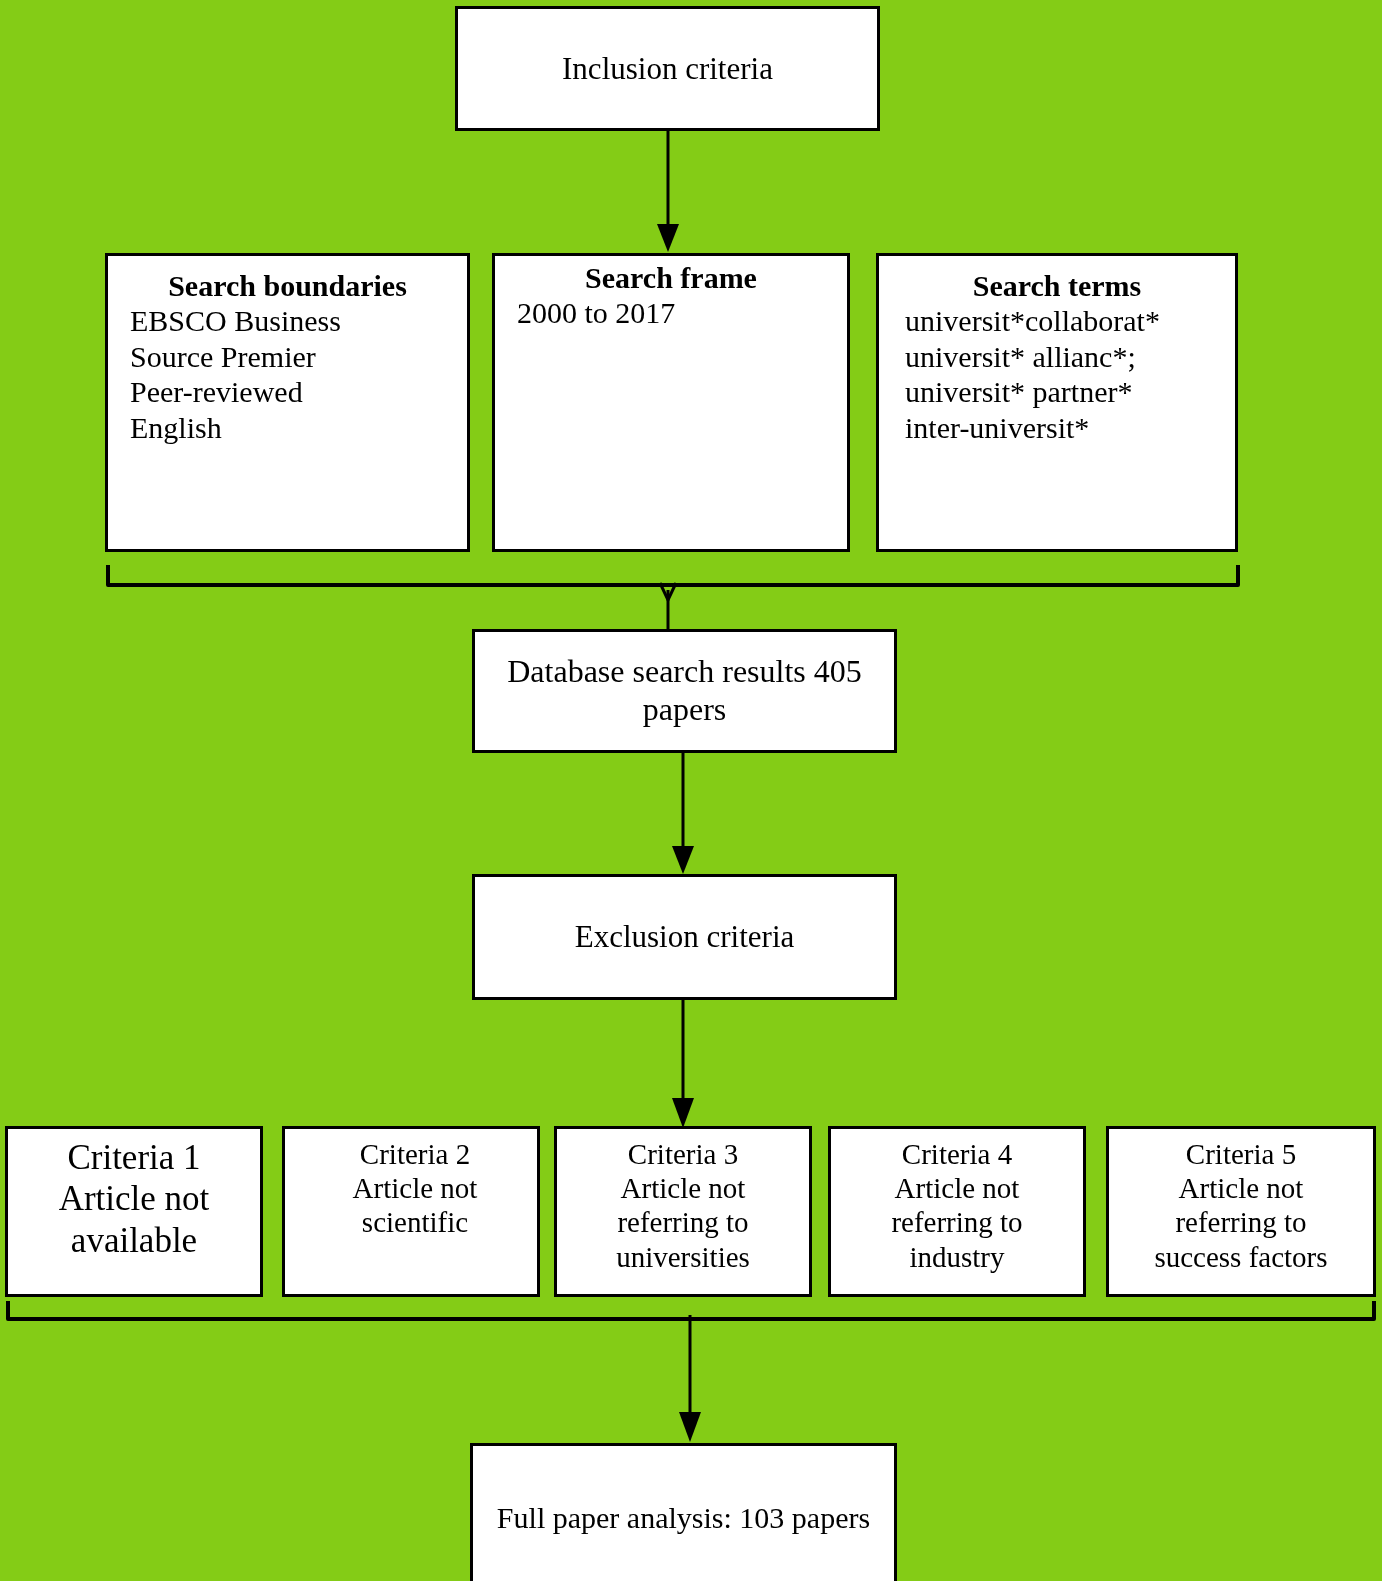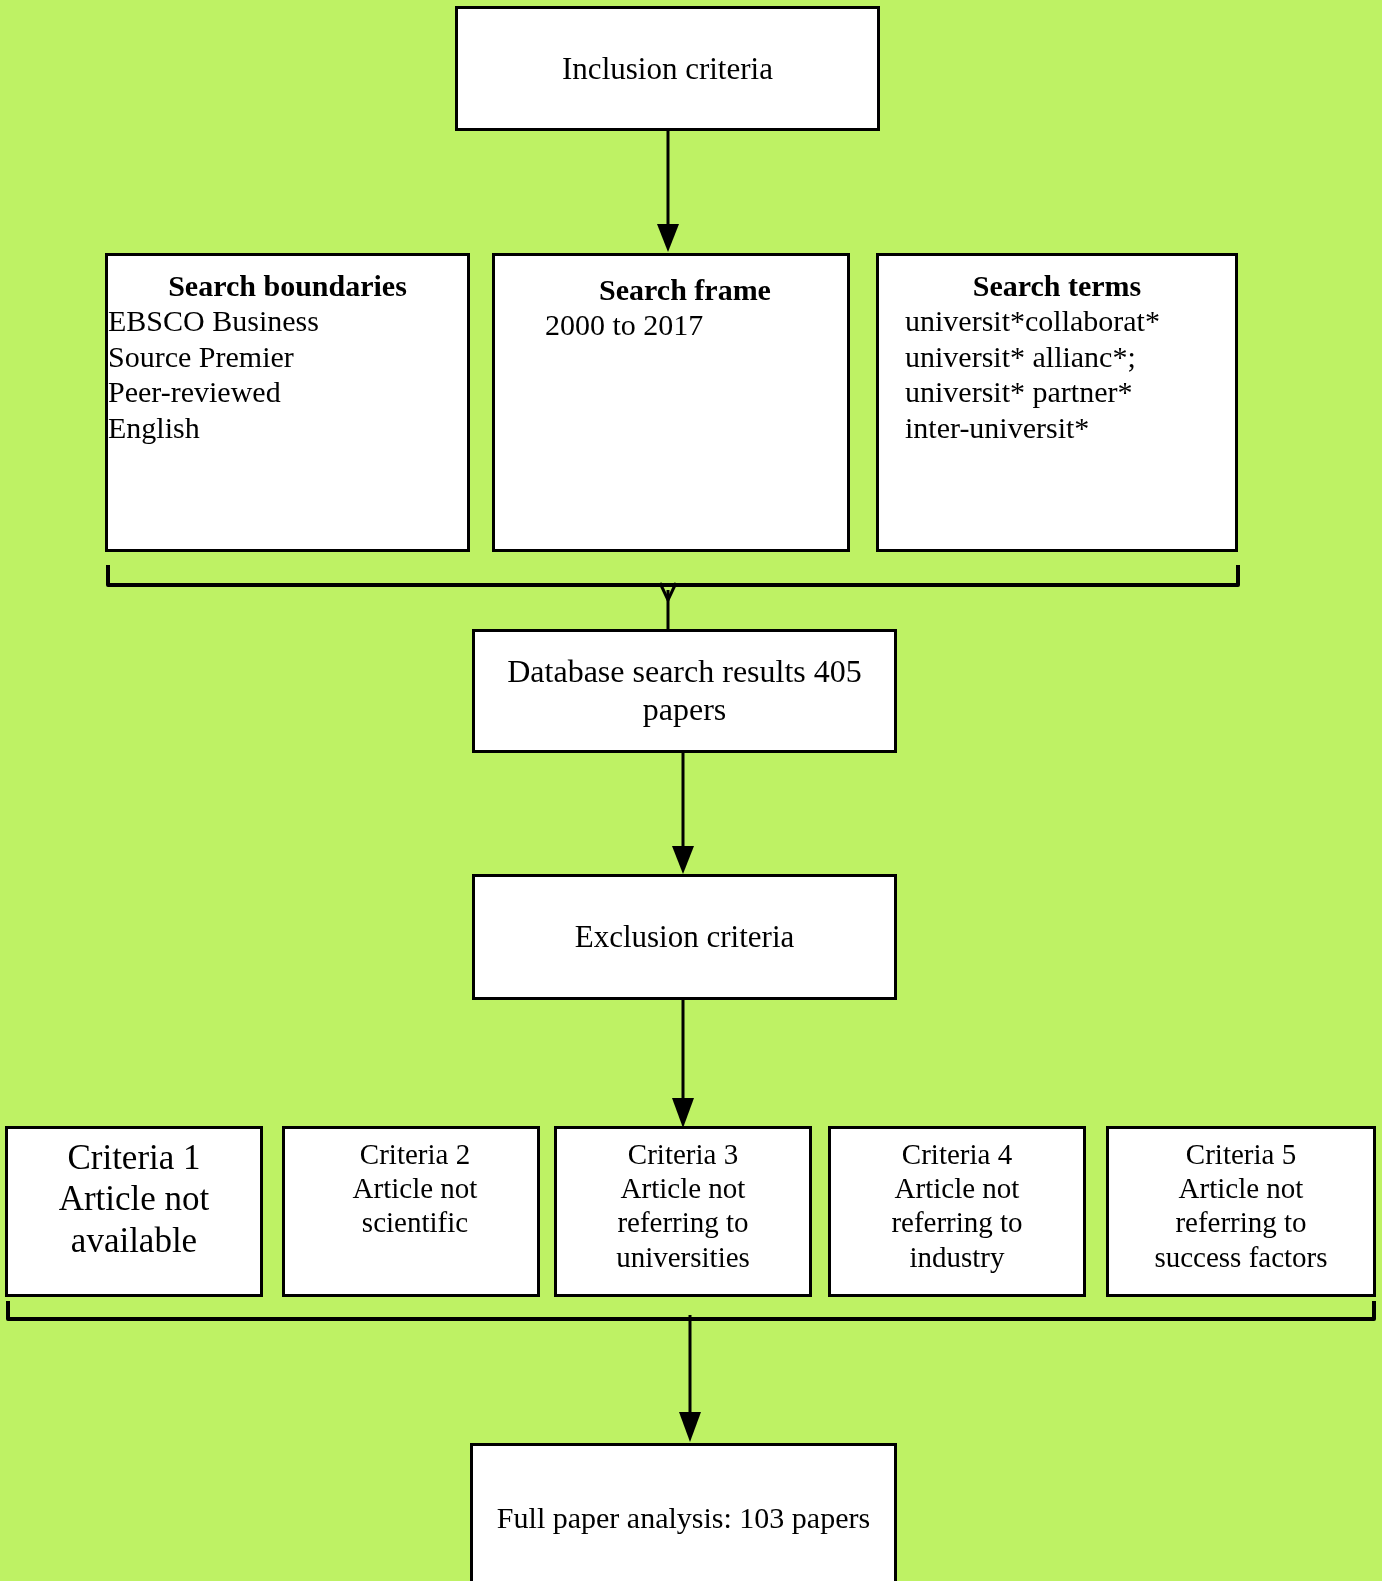"Inclusion criteria" #canvas { background: #bef264 -> #84cc16 }
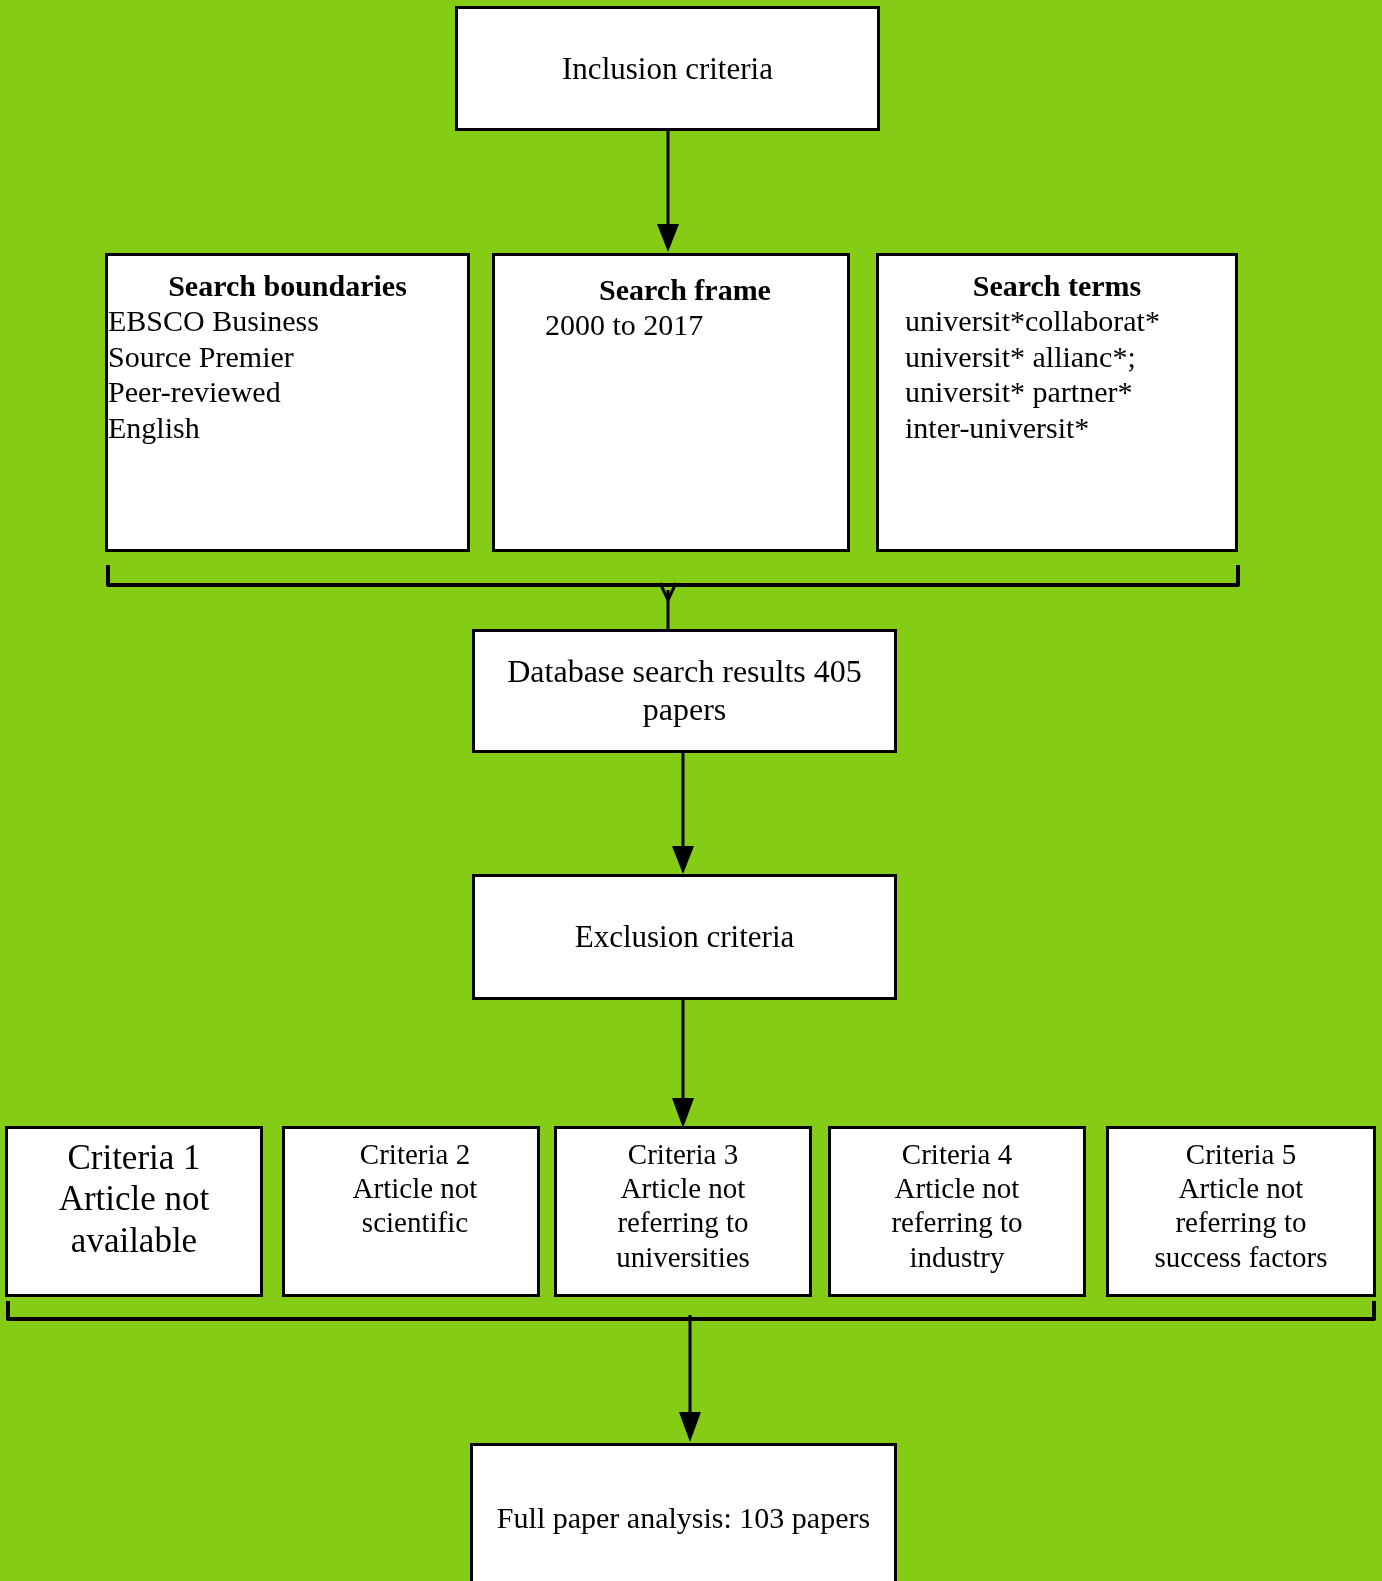"Search frame" div.inner { padding-left: 28px -> none; top: 16px -> 4px }
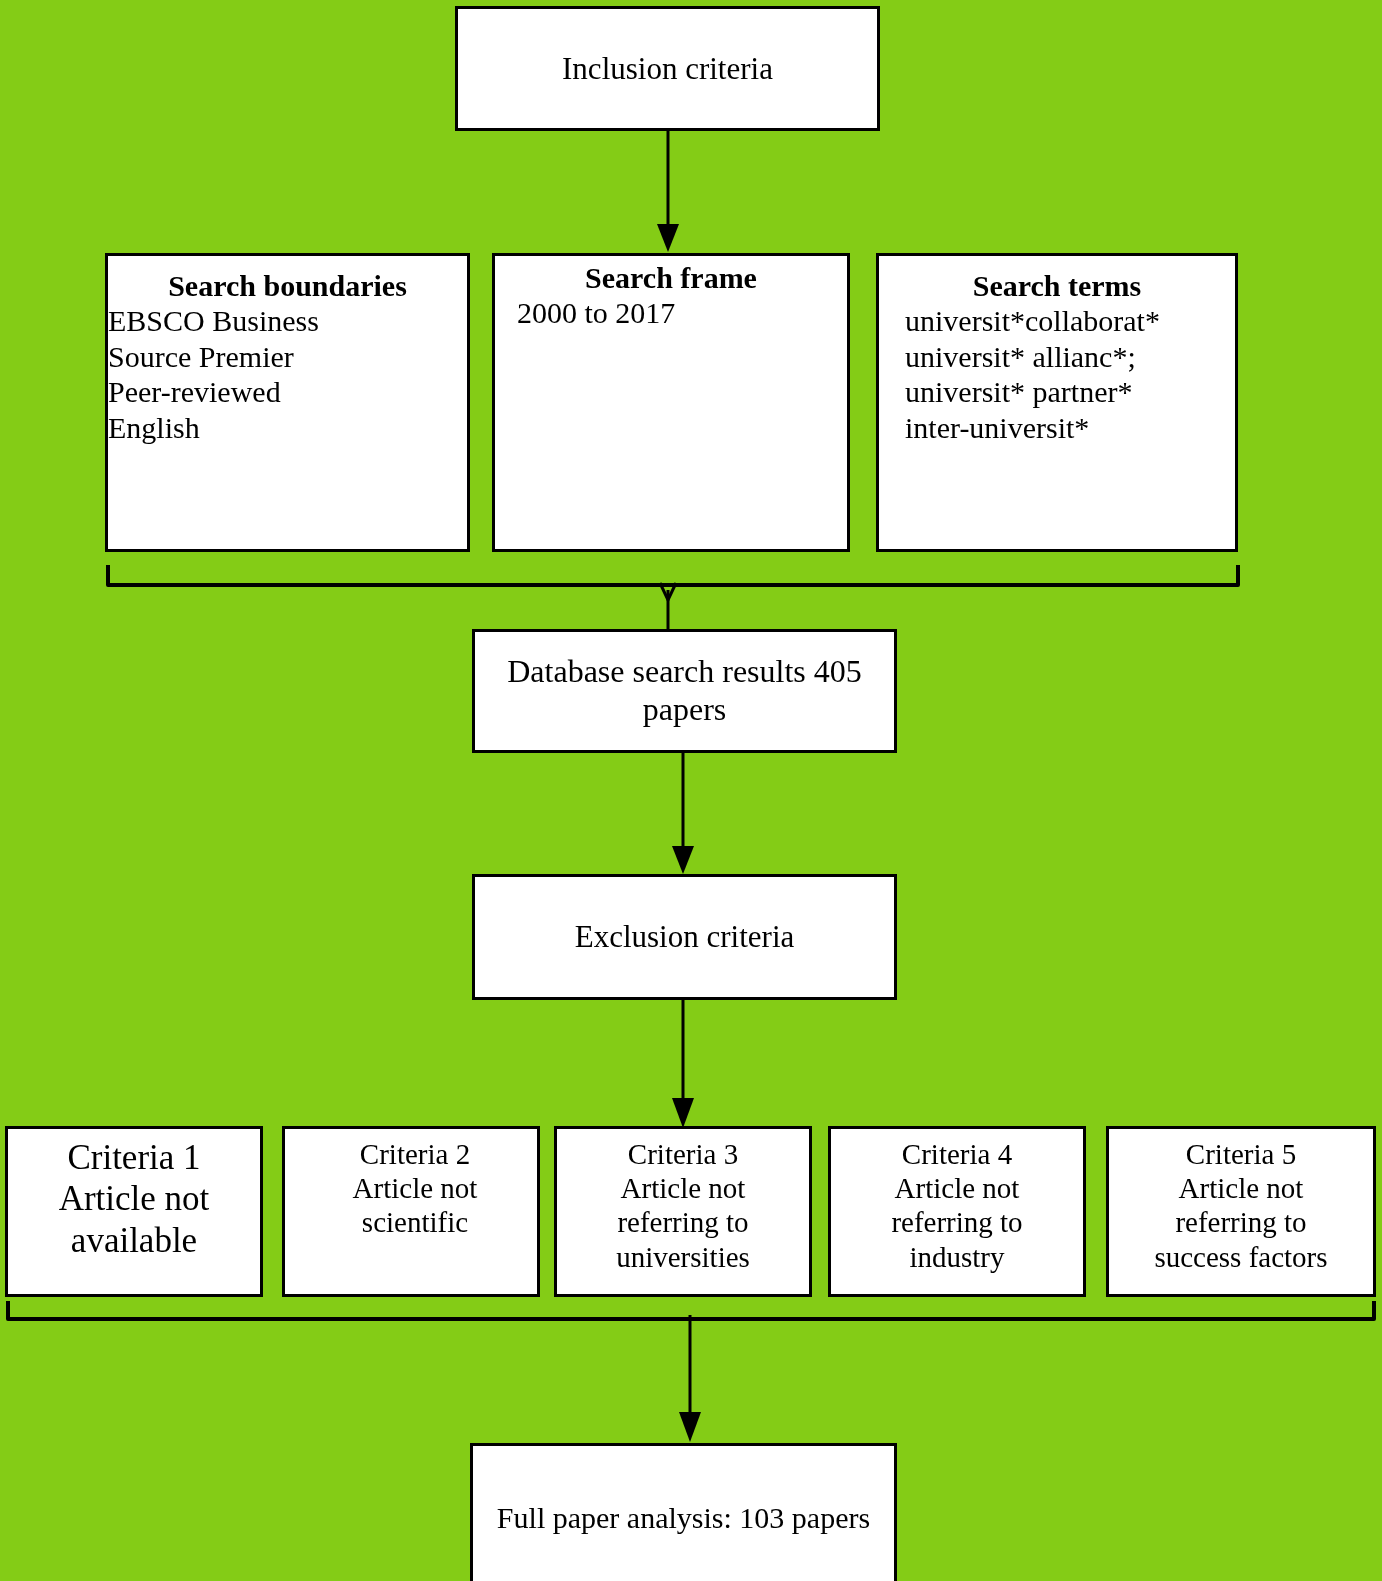"EBSCO Business" span.lines { padding-left: none -> 22px }
